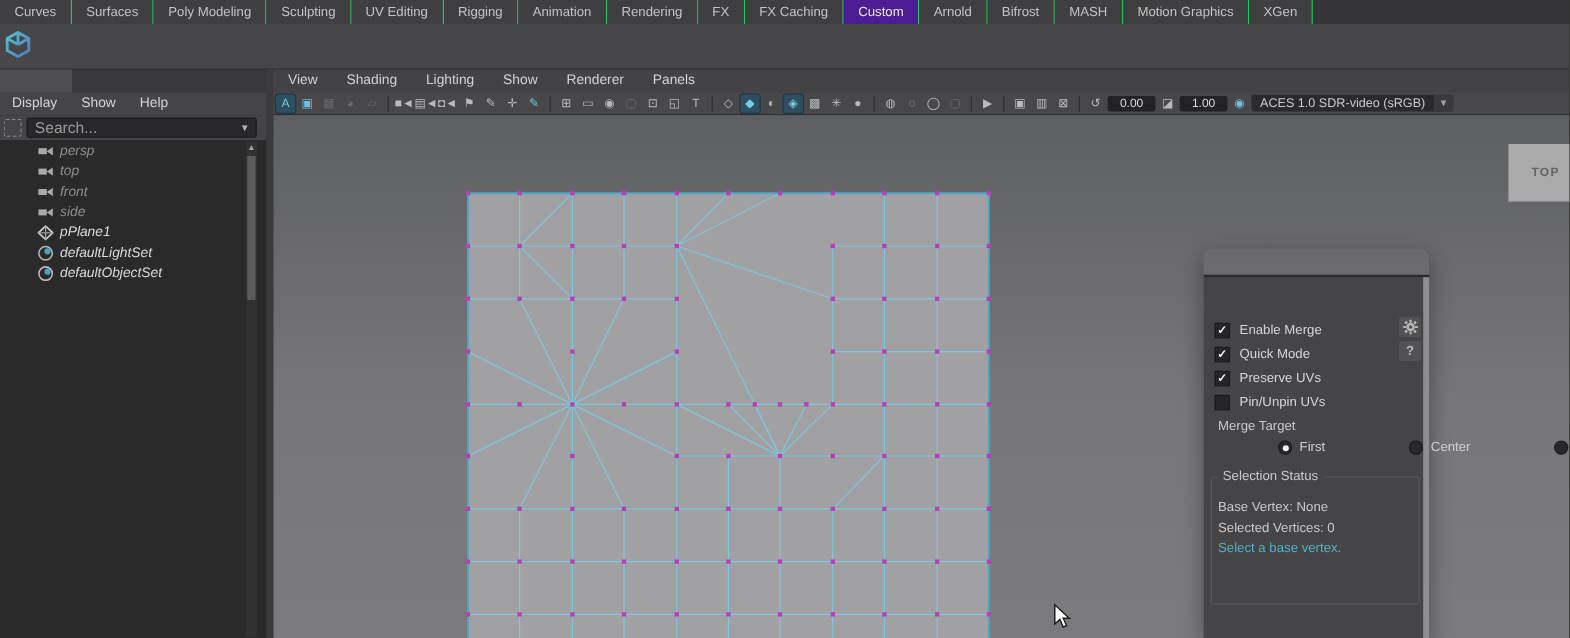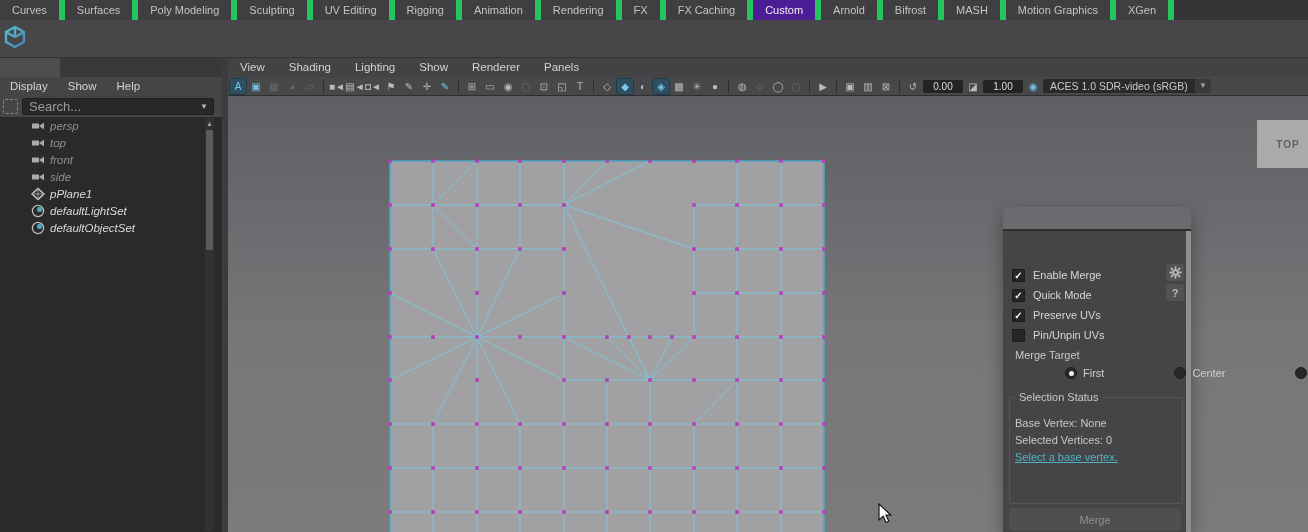"Curves" .shelf-tab { border-right: 6px solid #22c55e -> 1px solid #22c55e }
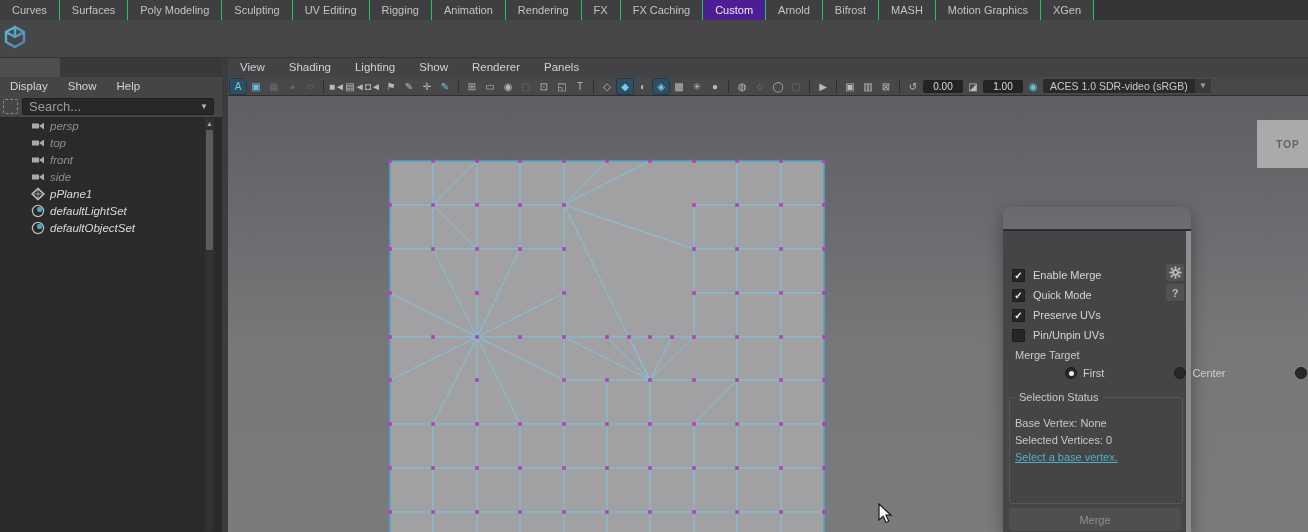"Select a base vertex." #pm-hint { text-decoration: underline -> none }
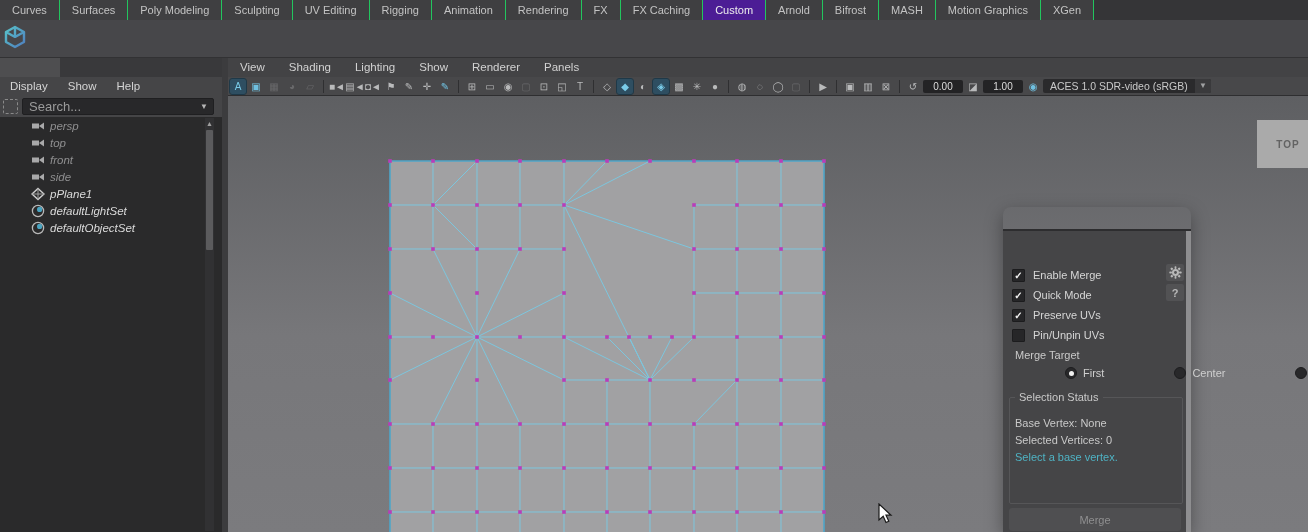"Merge" div.pm-button { html: <div>Merge</div> -> none }
